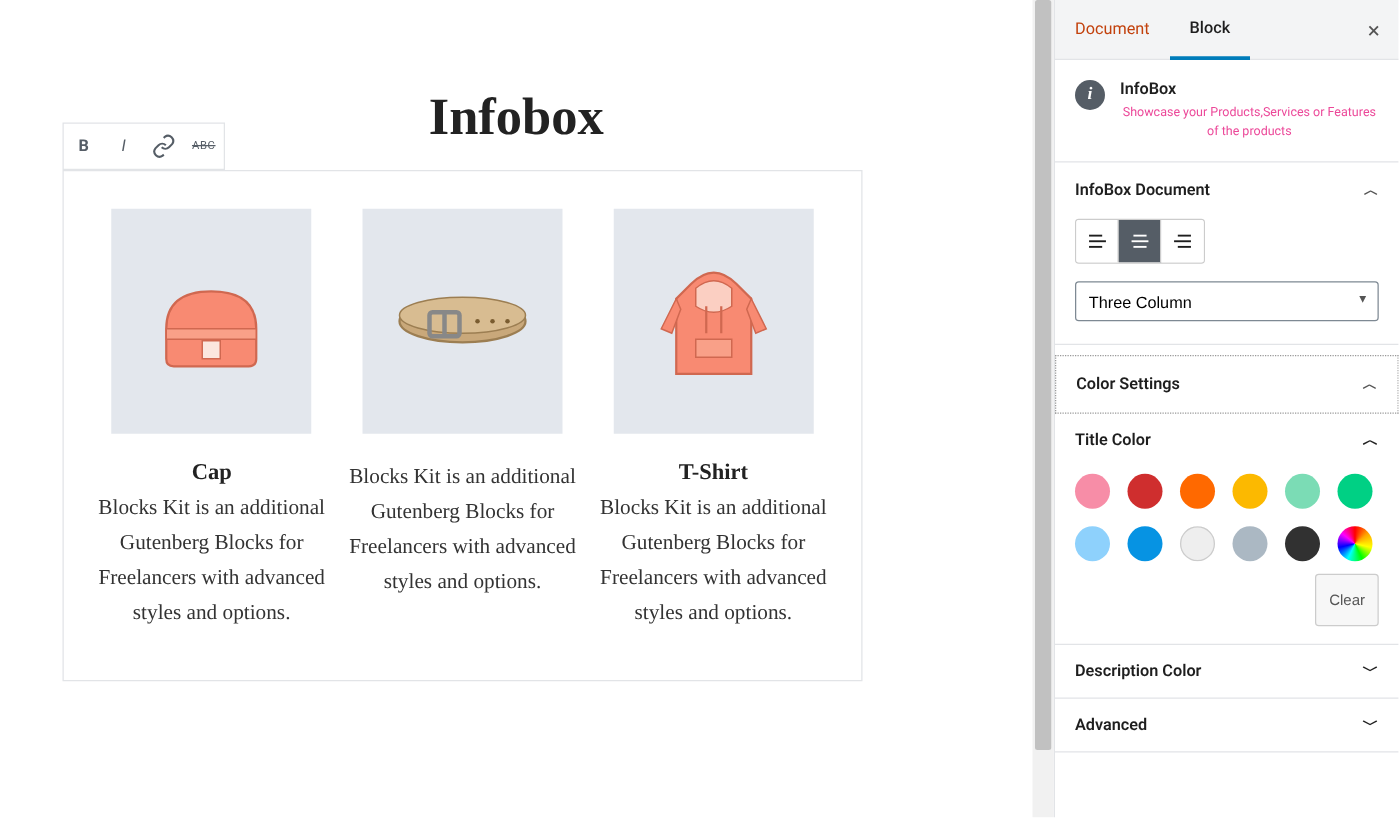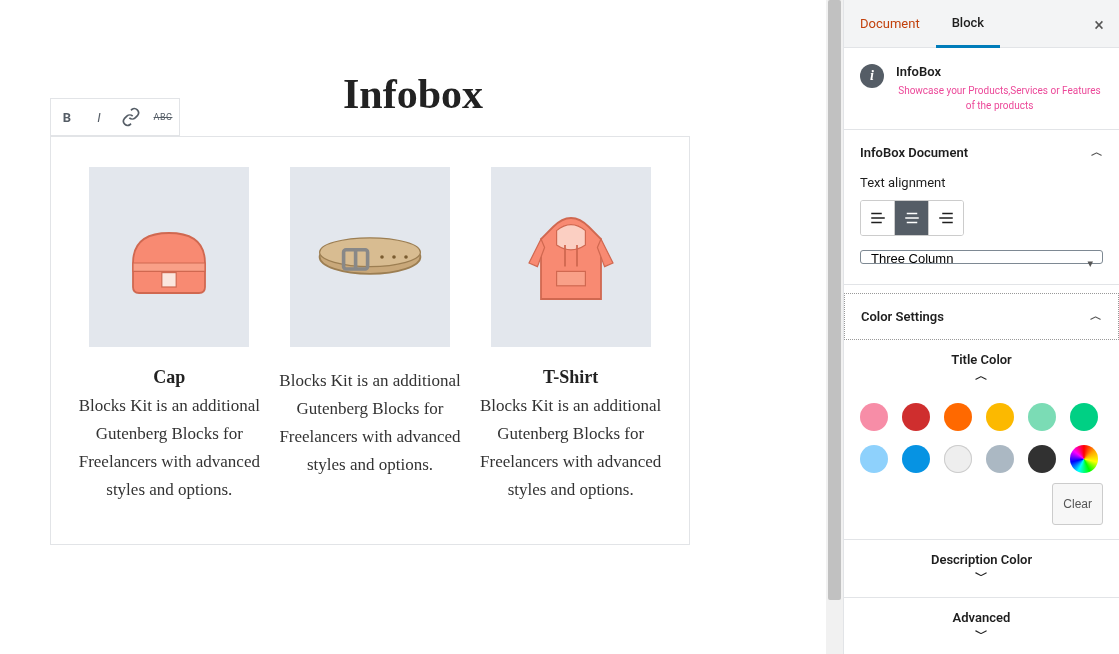"Text alignment" span.field-label { html: <span>Text alignment</span> -> none }
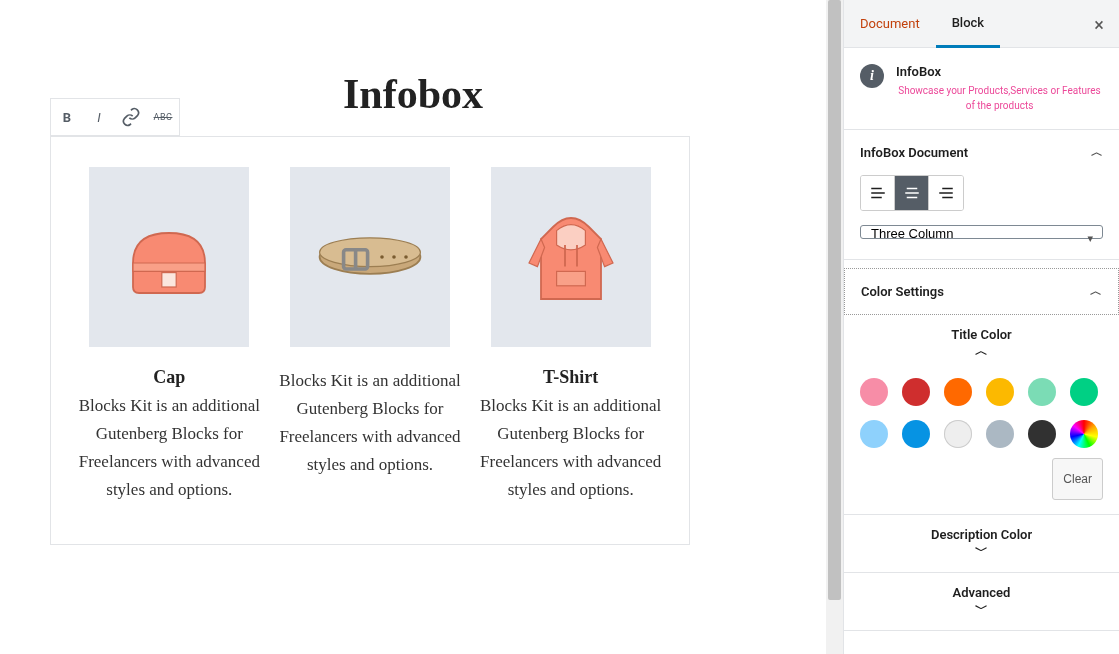"Three Column" .select { height: 14px -> 32px }
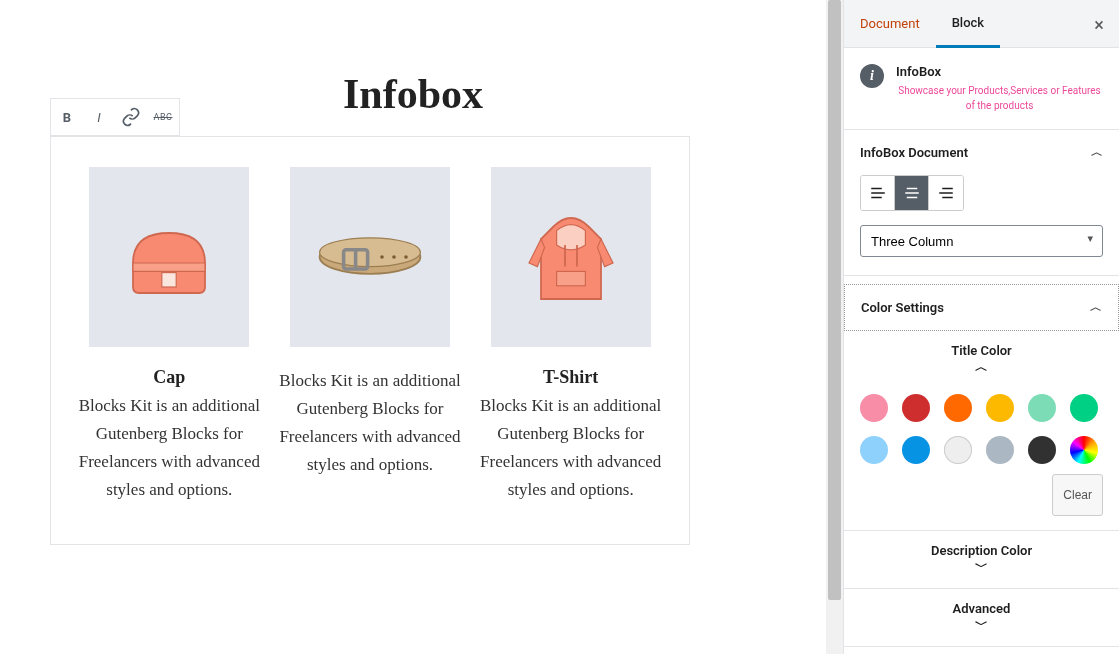"Title Color" .subpanel-head { flex-direction: column -> none }
